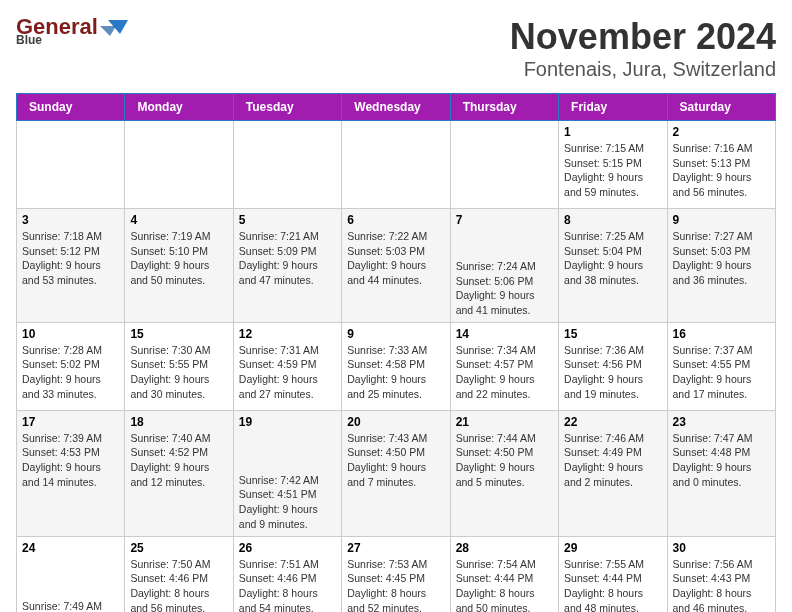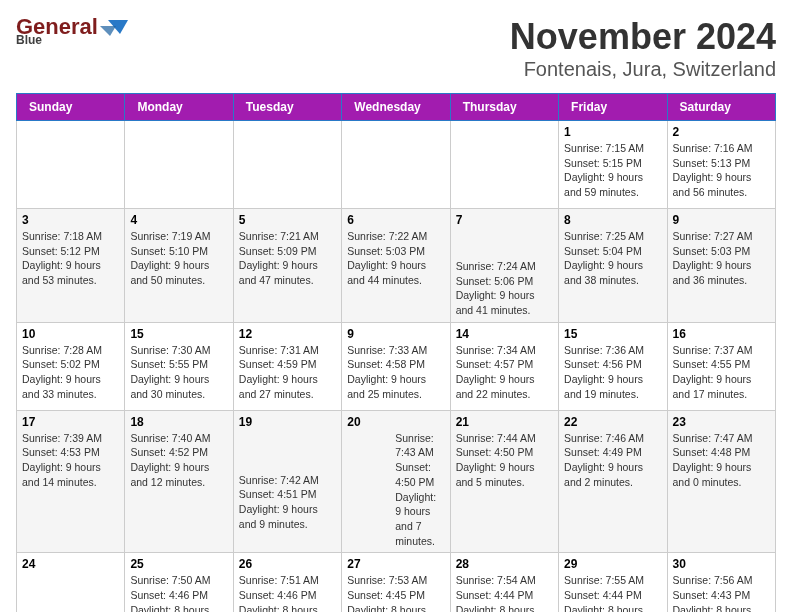"Sunrise: 7:43 AM" div.day-info { margin-left: 48px -> none }
